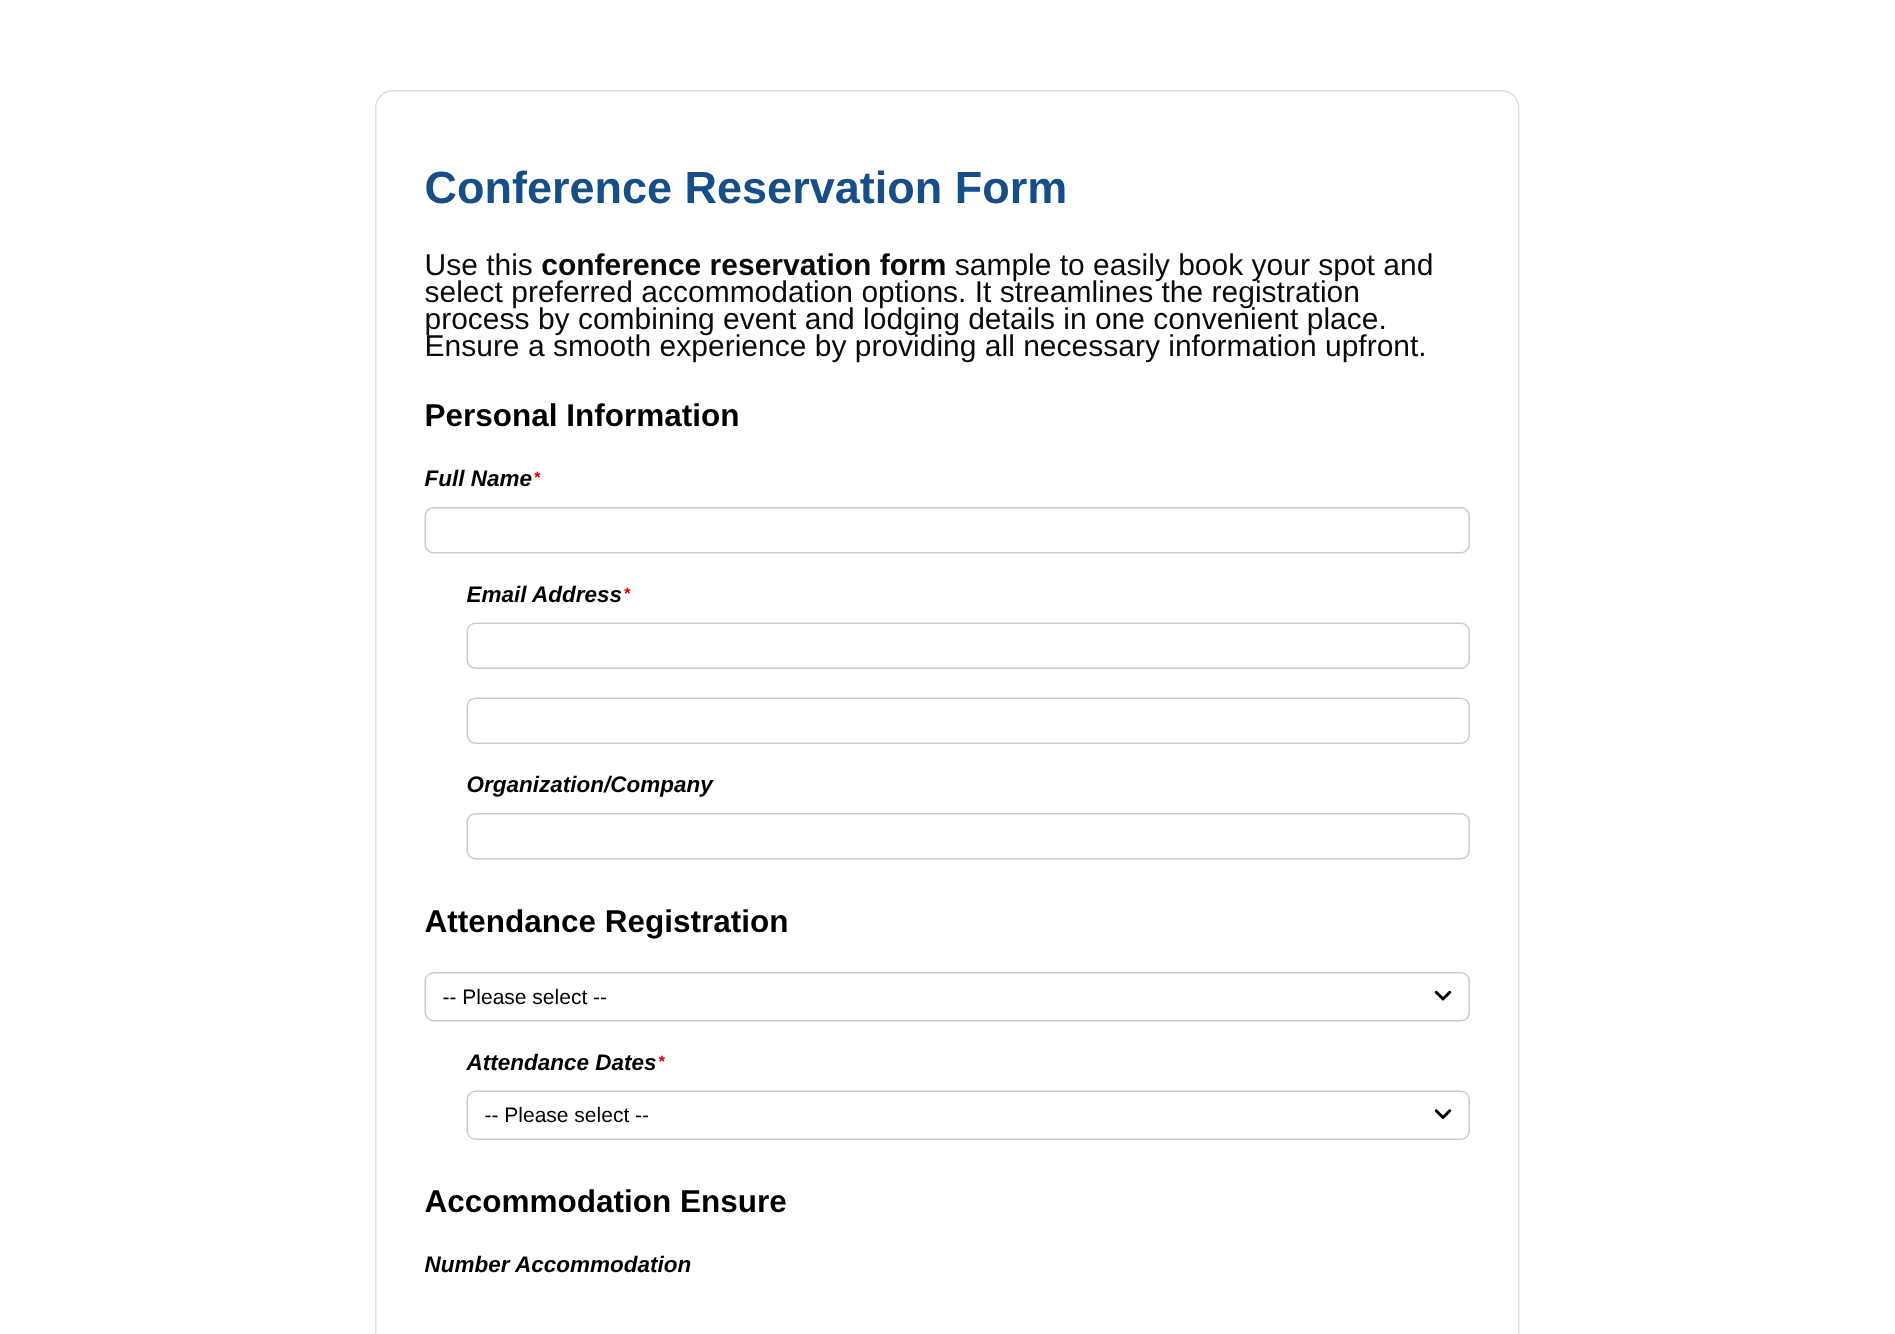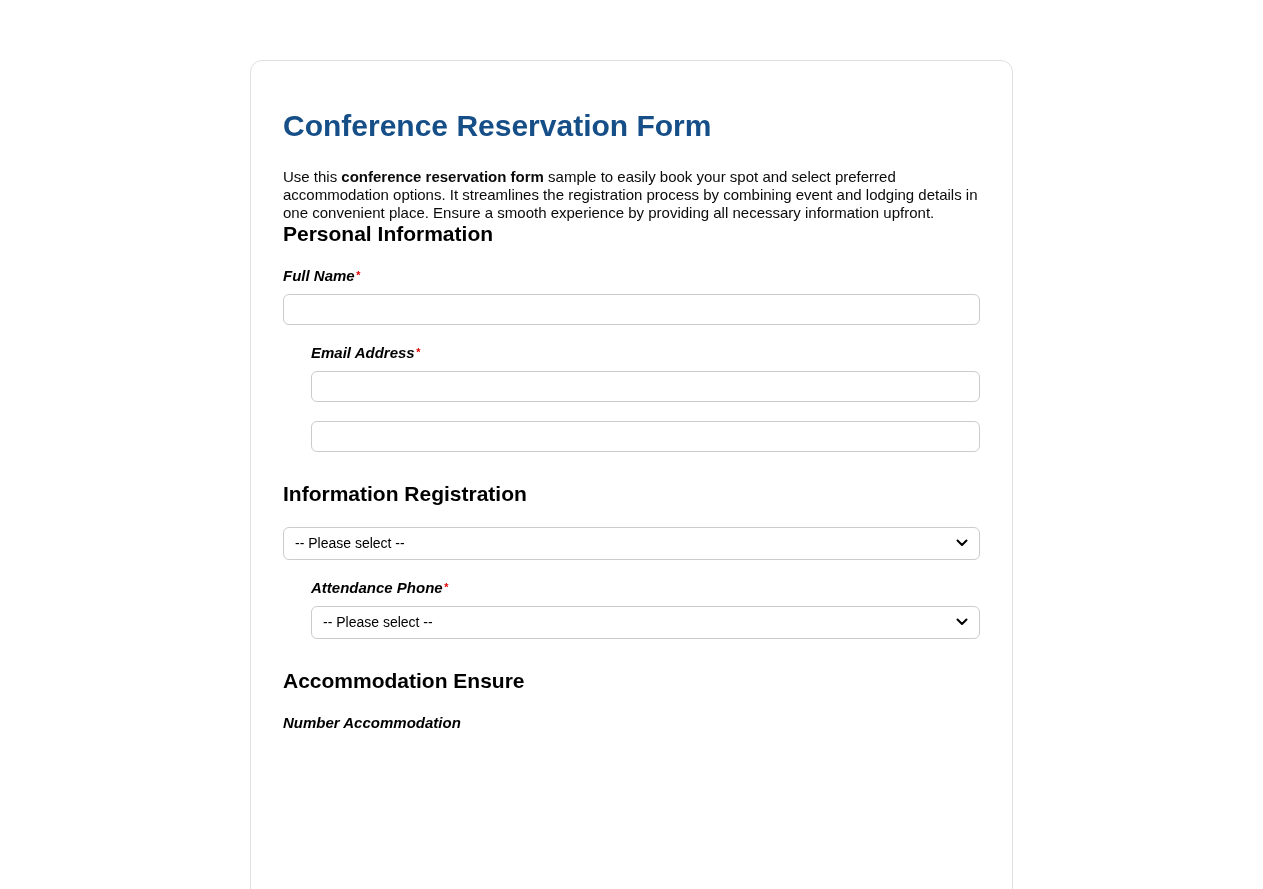"Use this conference reservation form" .form-intro { font-size: 15px -> 20px }
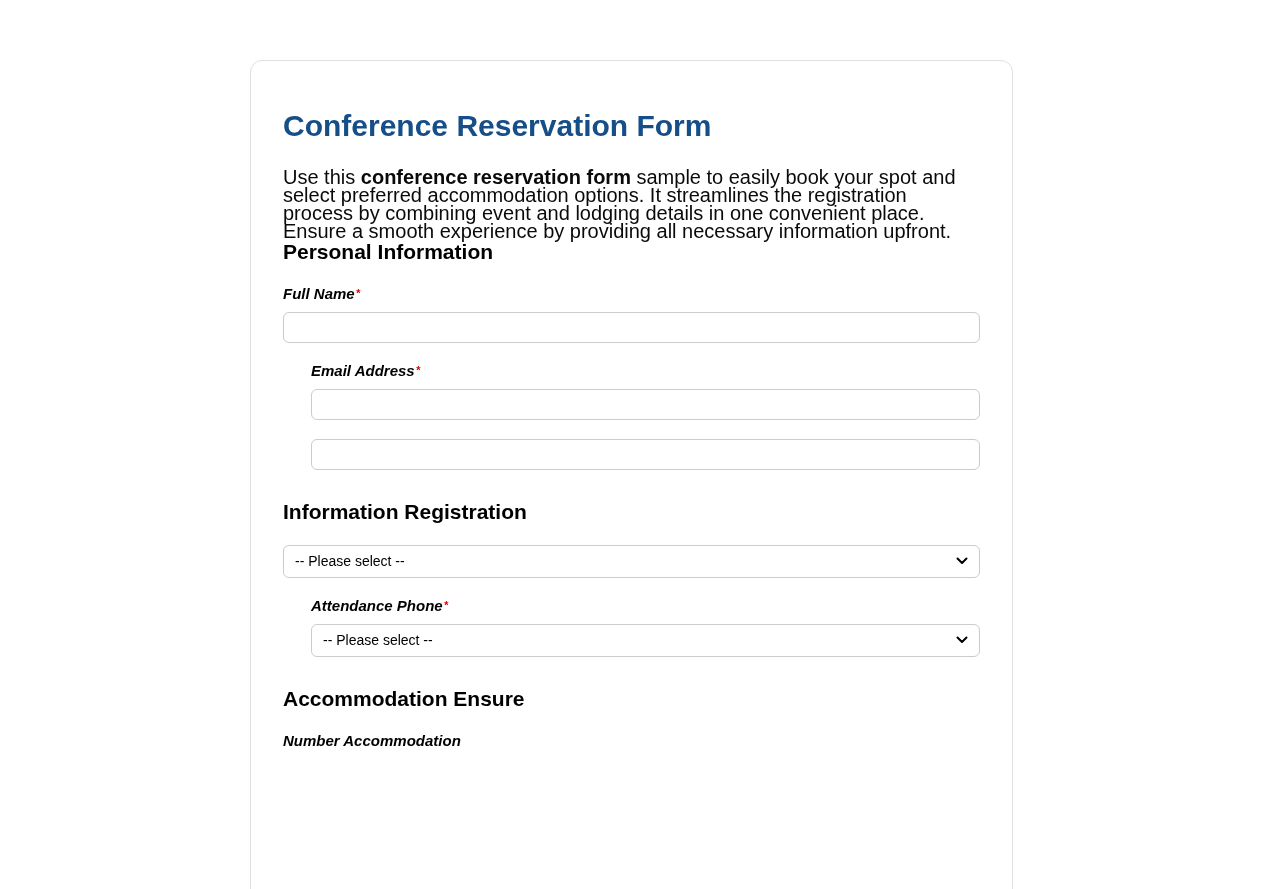"Personal Information" .section-heading { margin-top: none -> 26px }
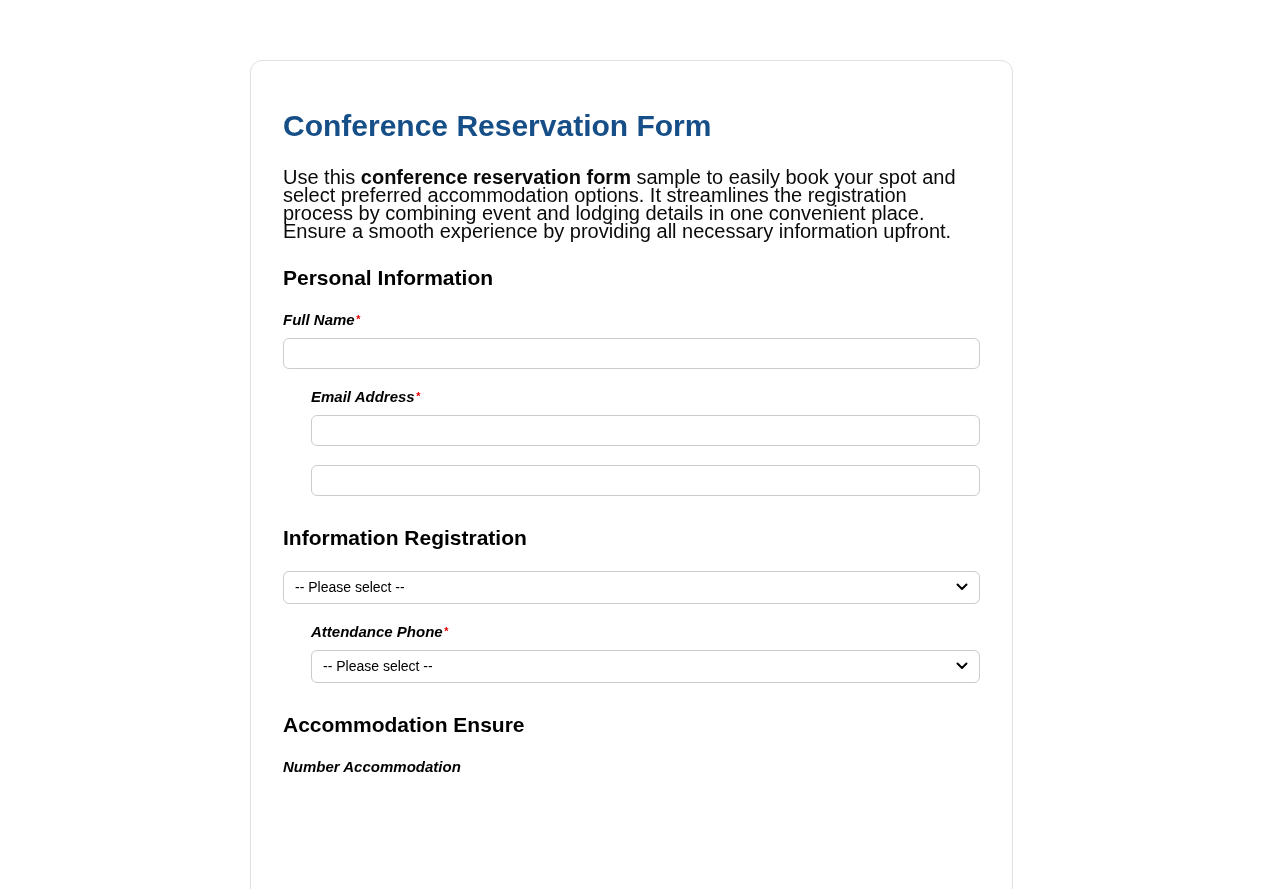"Organization/Company" div.field-group { html: none -> <div> <label><span>Organization/Company</span></label> <input> </div> }
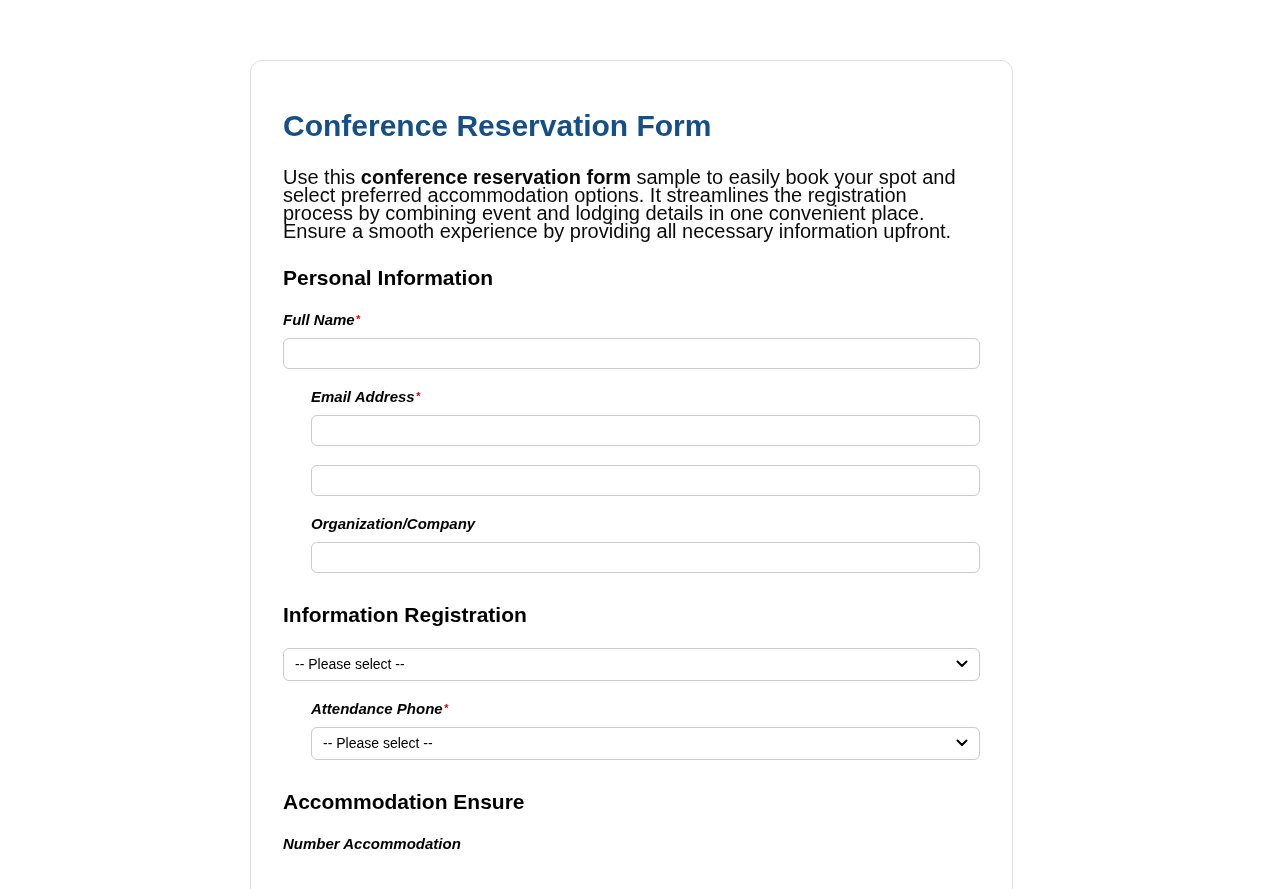"Information Registration" h2.section-heading { text: Information -> Attendance }
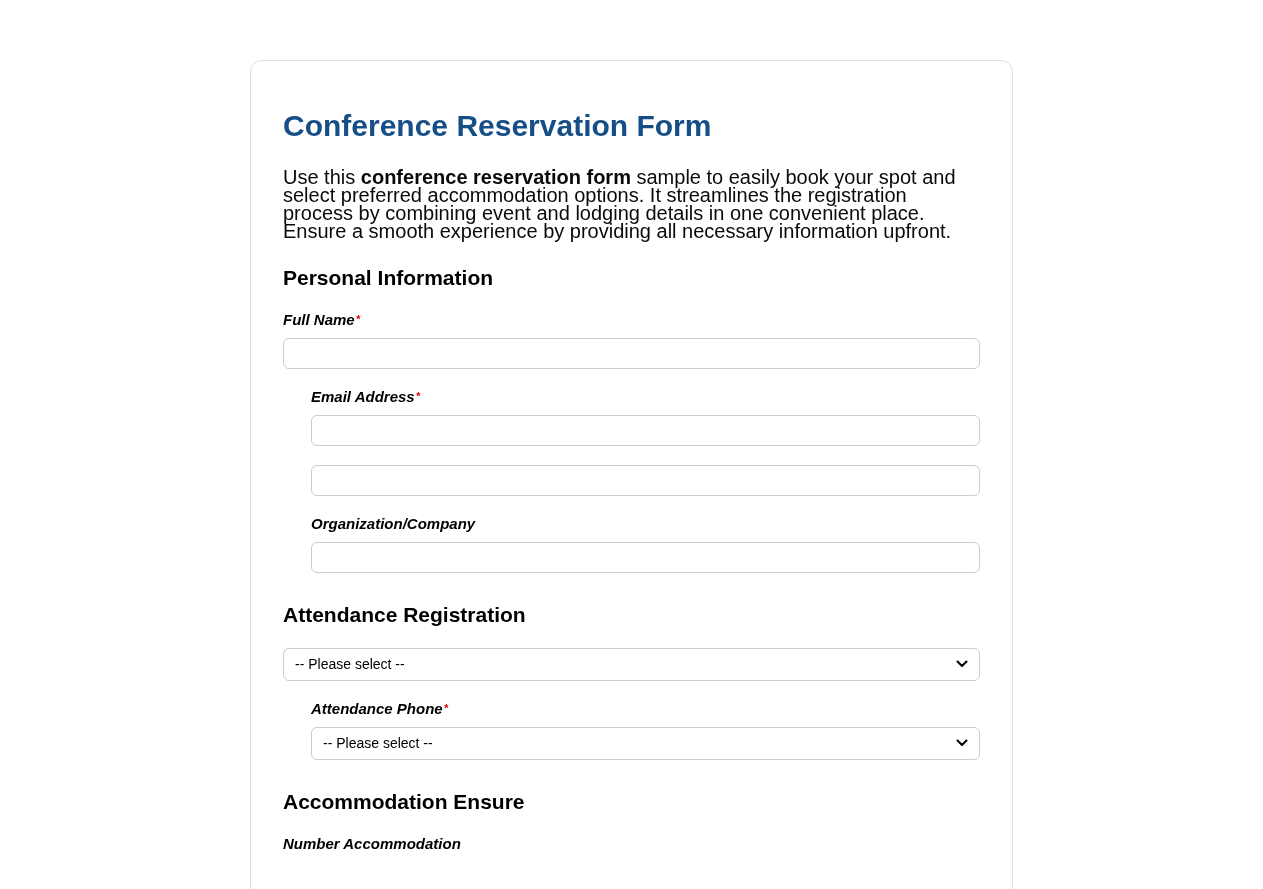"Attendance Phone" span { text: Phone -> Dates }
